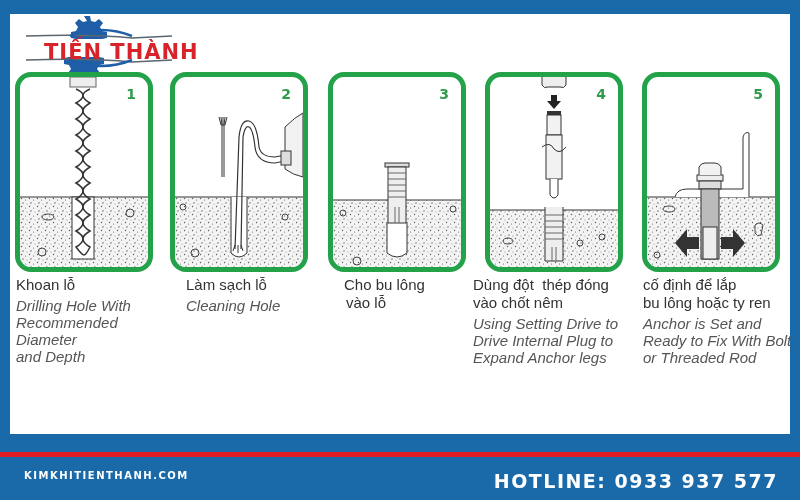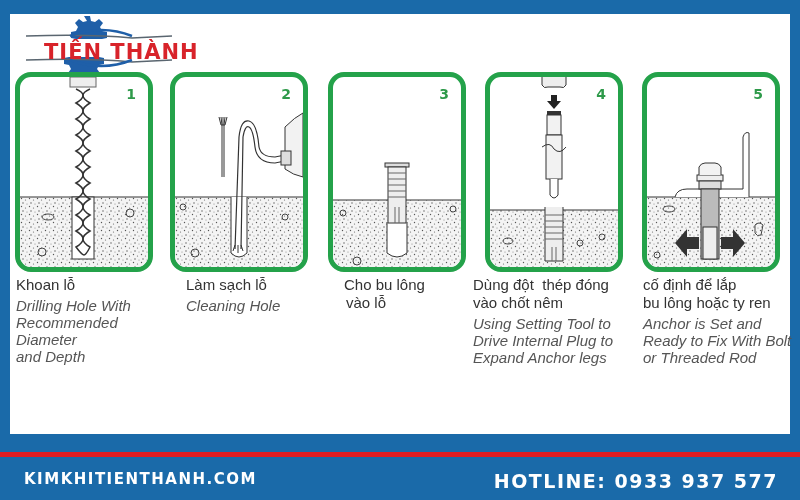"Using Setting Tool to" div { text: Tool -> Drive }
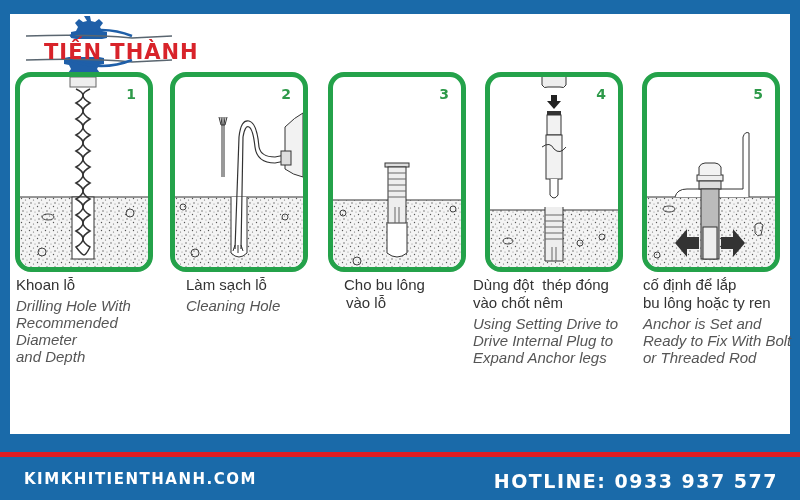"KIMKHITIENTHANH.COM" .footer-left { font-size: 15px -> 10px }
